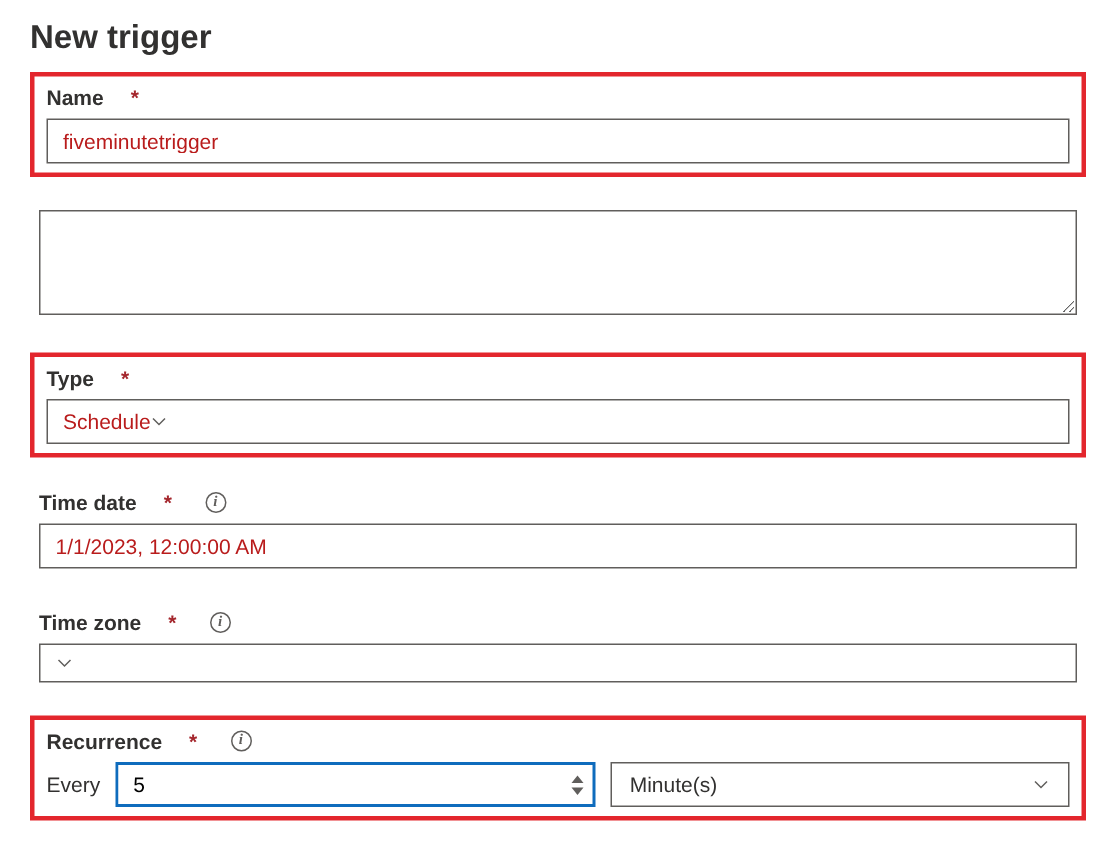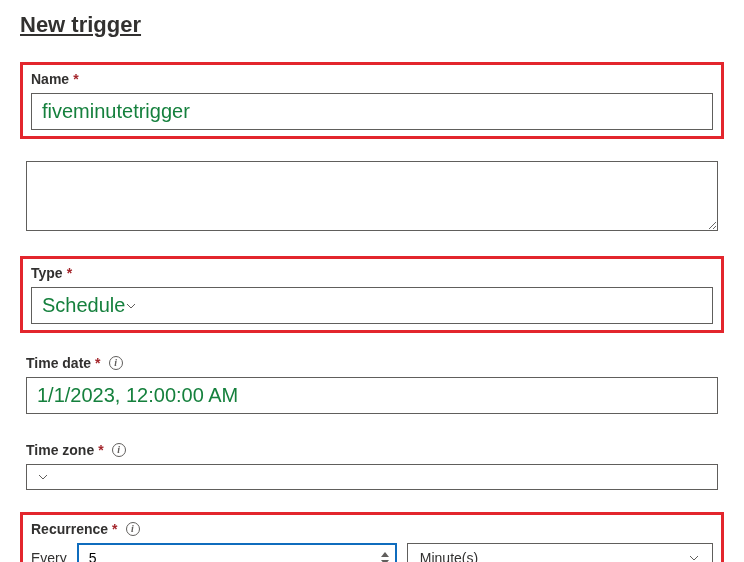"New trigger" .page-title { margin-bottom: 24px -> 10px; text-decoration: underline -> none }
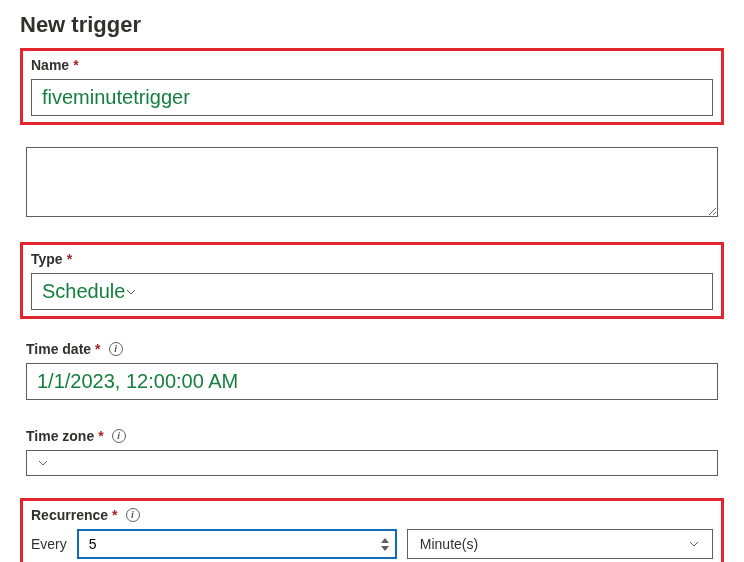"Name" .field-label { gap: 4px -> 18px }
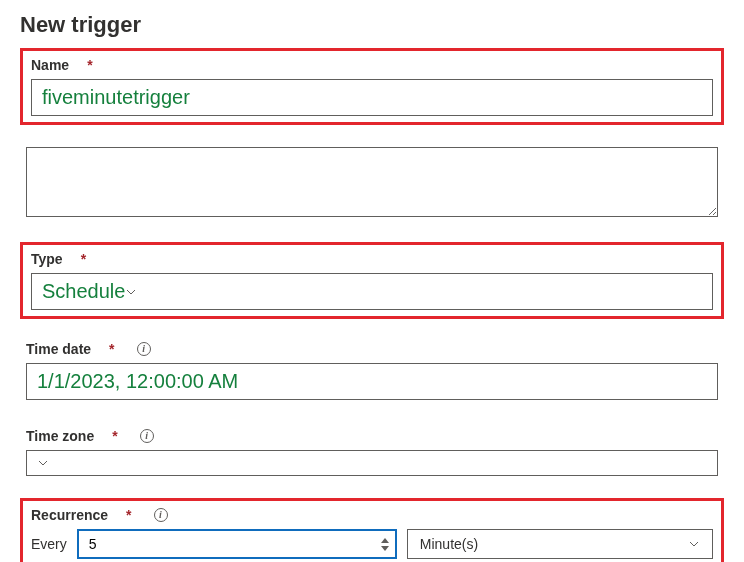"fiveminutetrigger" .text-input, .select-control, .number-input { color: #15803d -> #b91c1c; font-size: 20px -> 14px }
